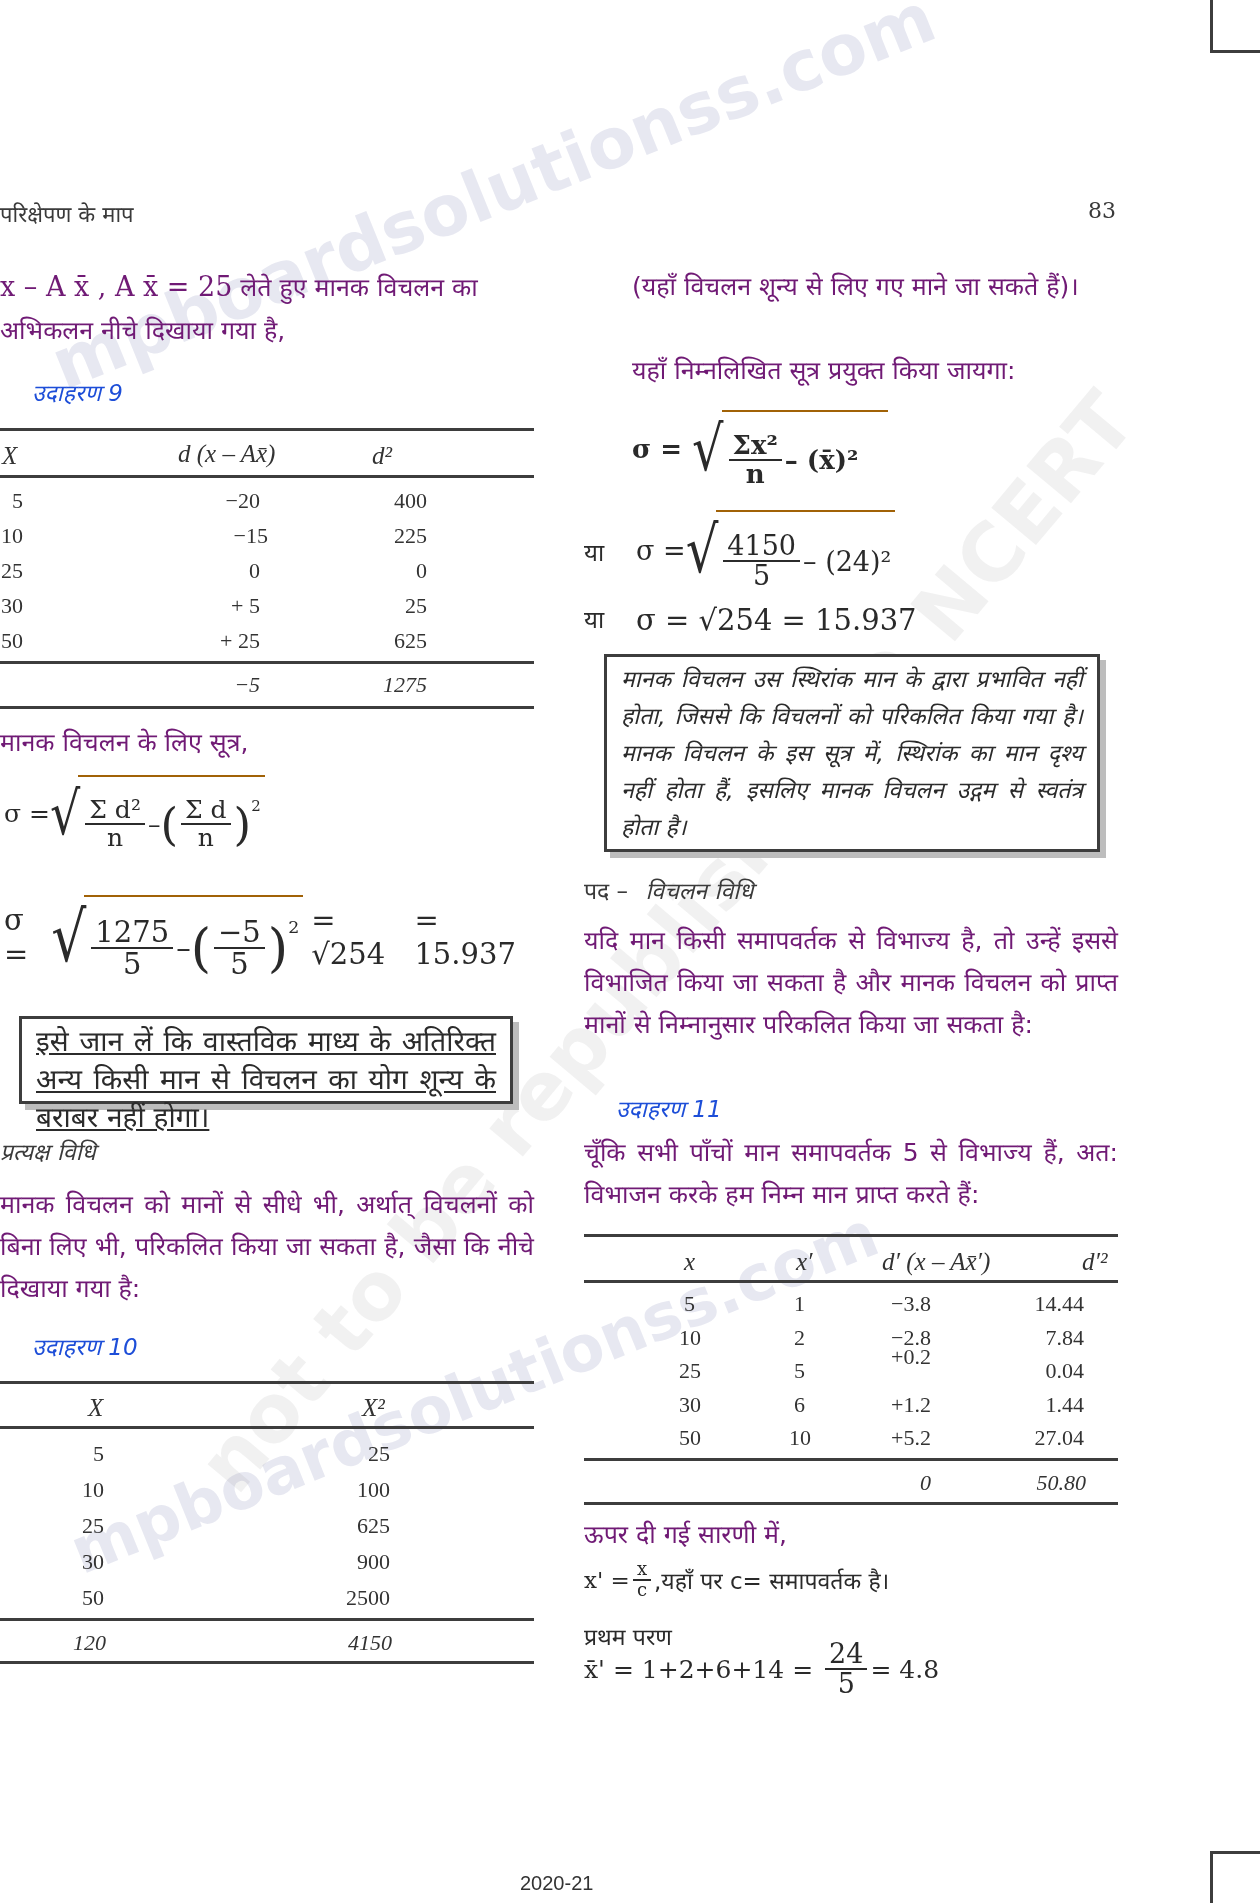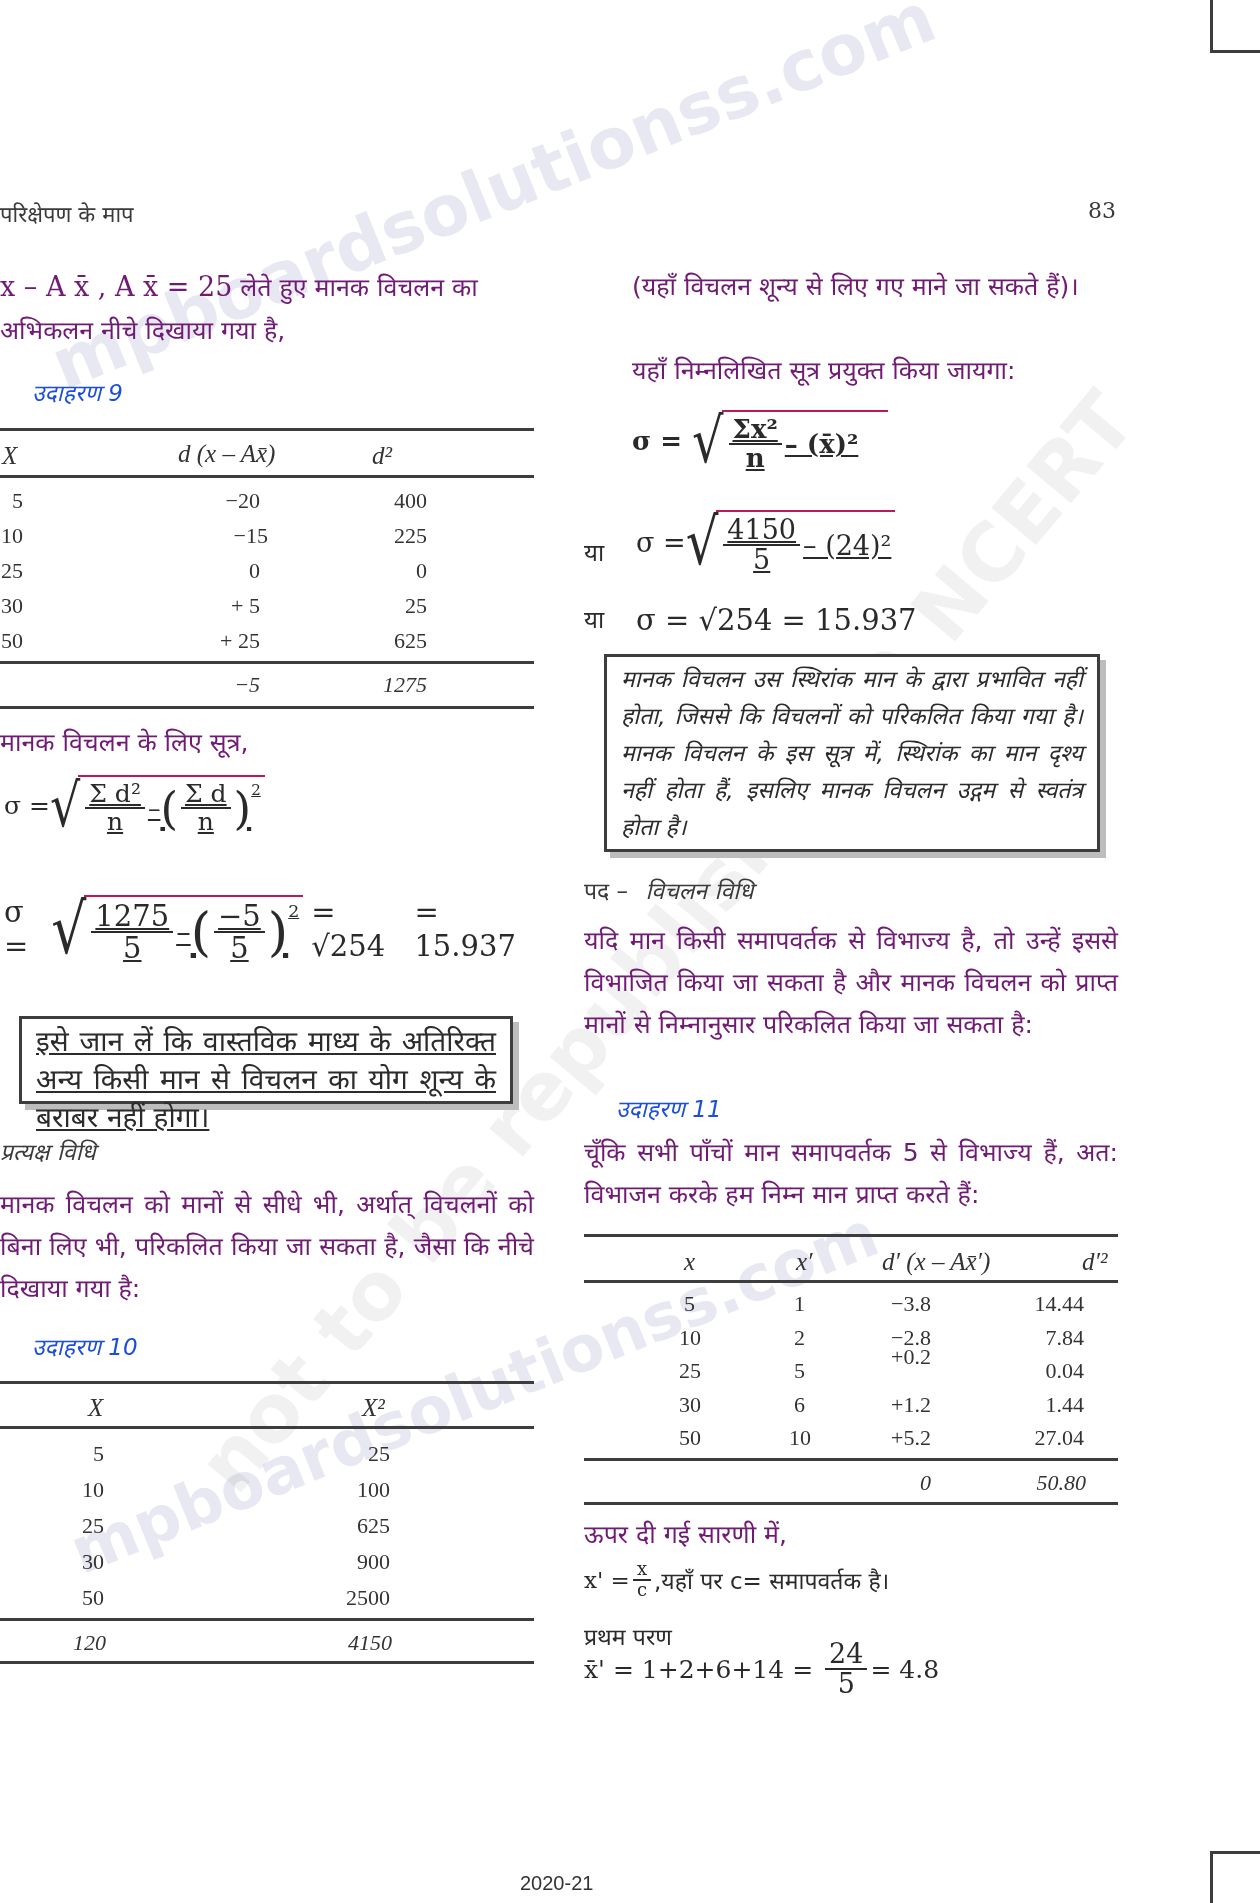"Σx²" .sqrt .rad-body { border-top: 2px solid #be185d -> 2px solid #a16207; padding: 4px 4px 0 4px -> 20px 4px 0 4px; text-decoration: underline -> none }
